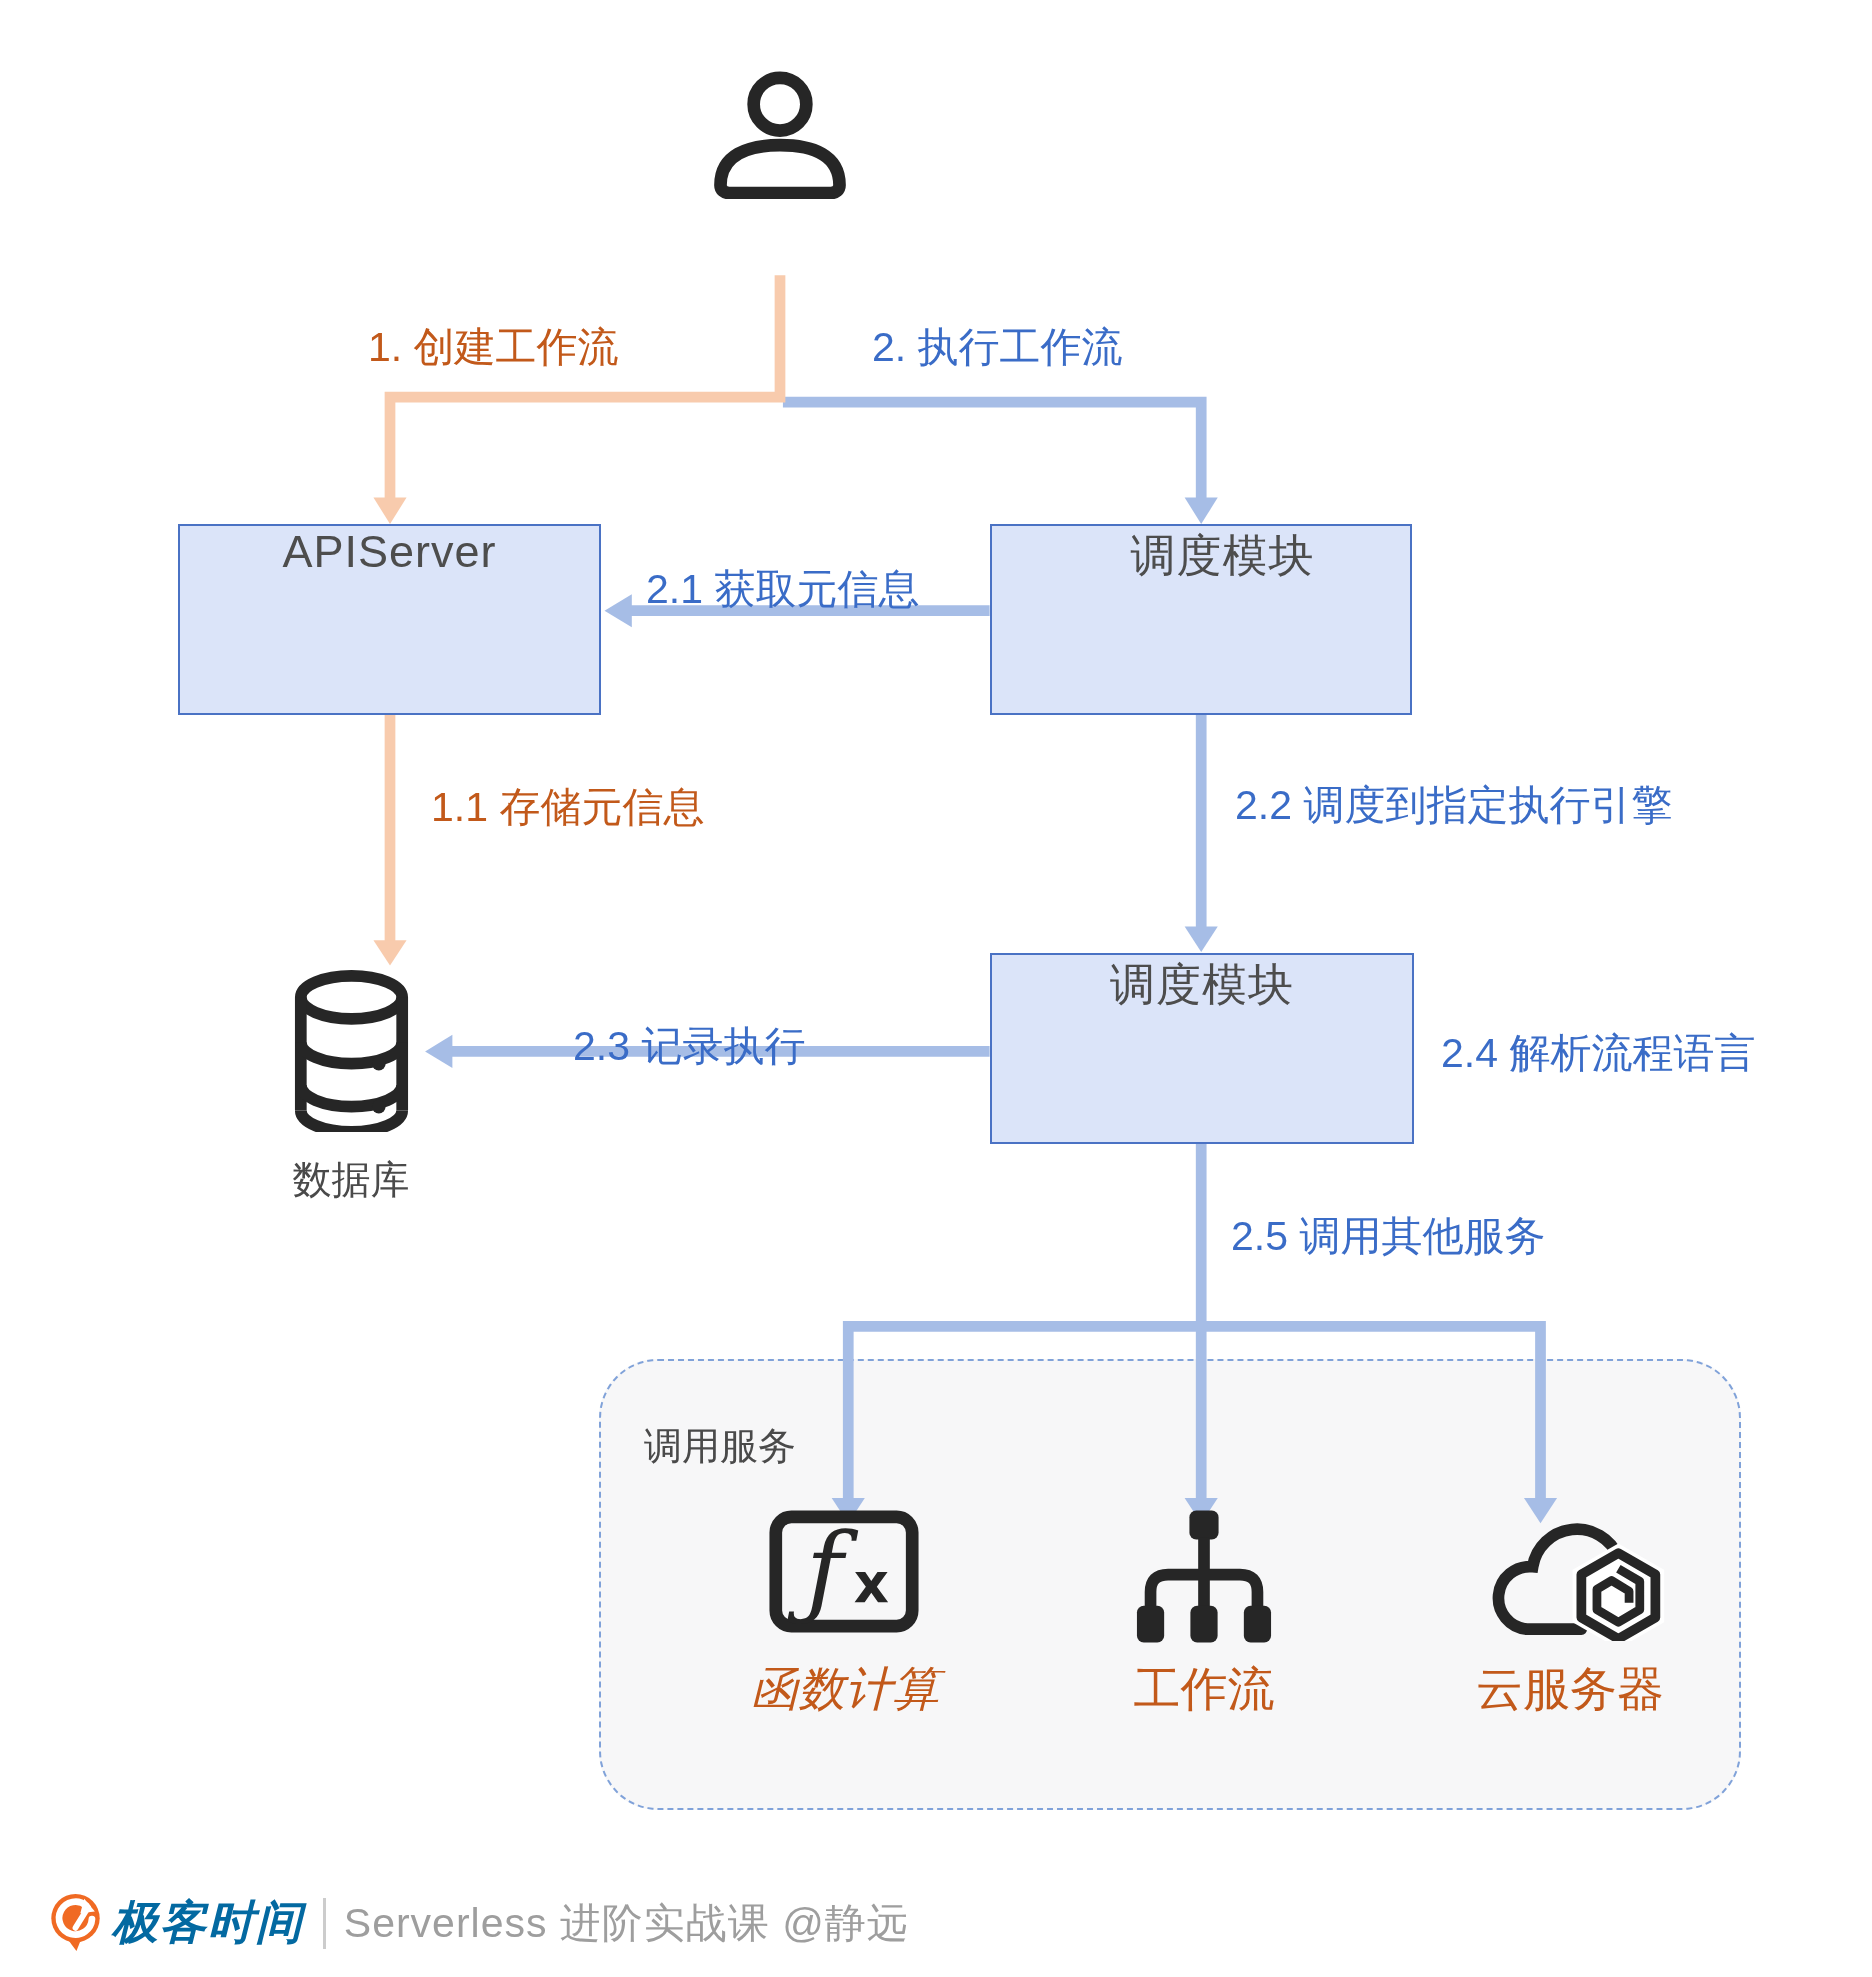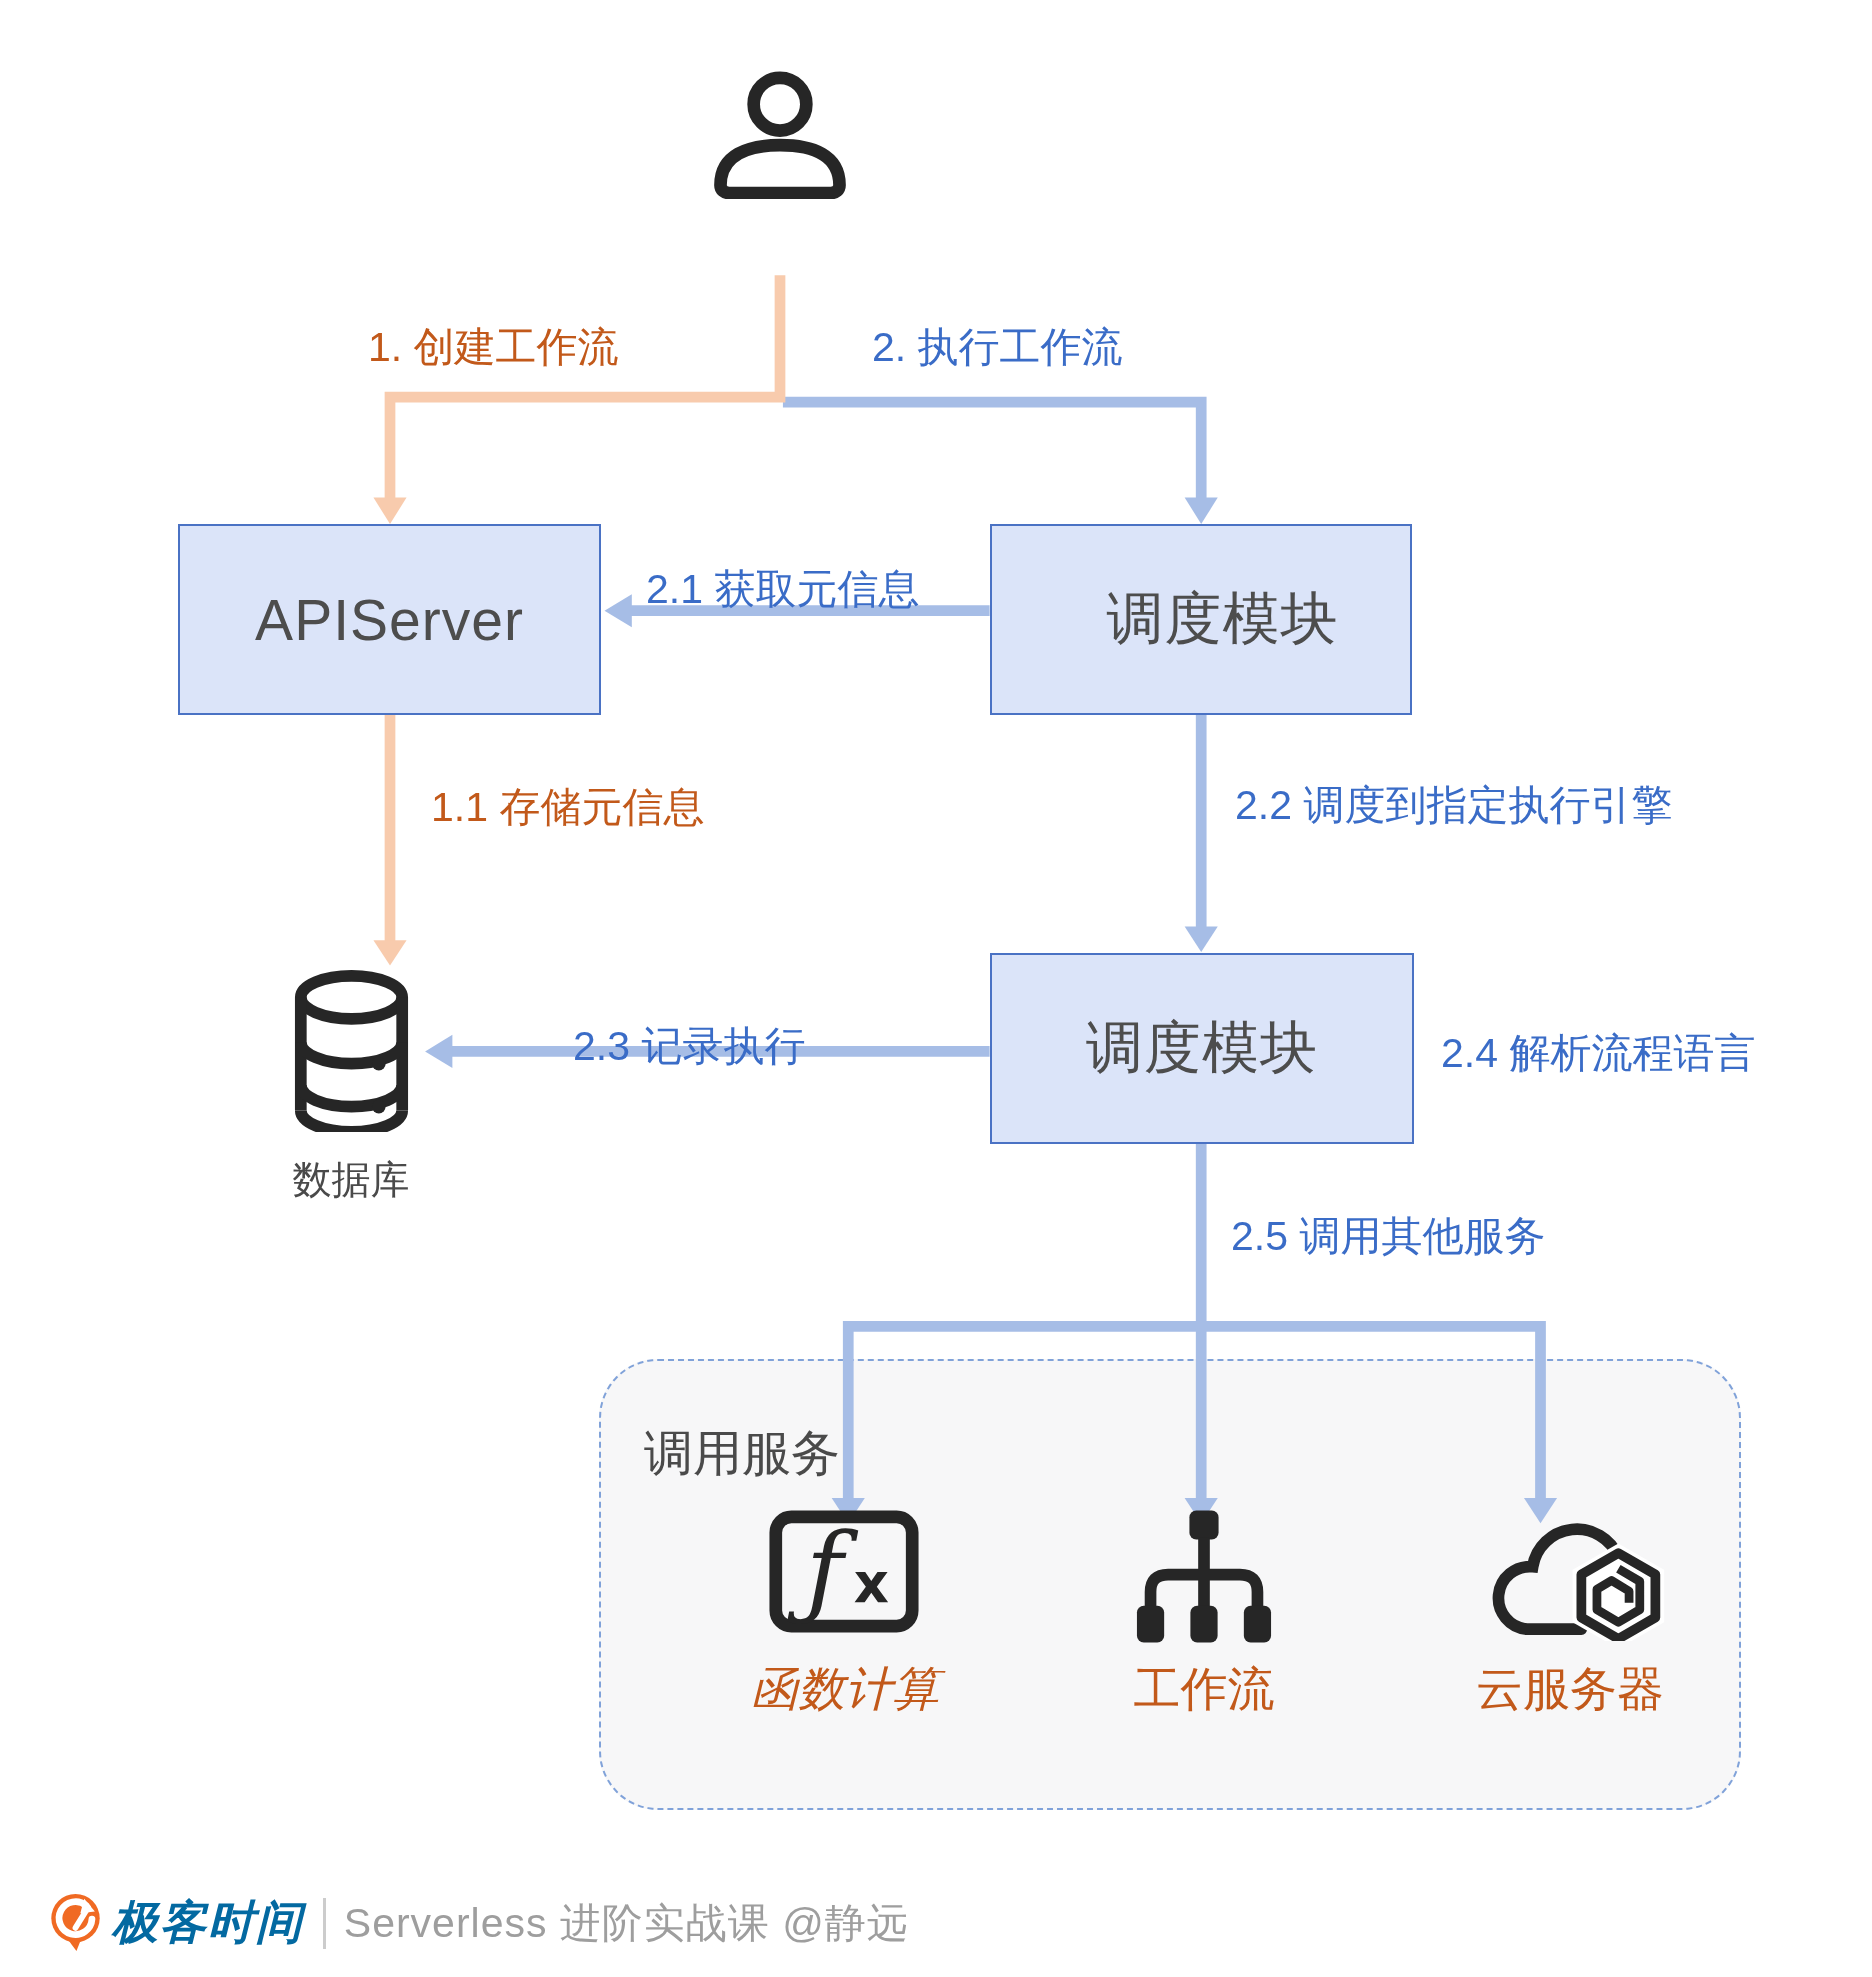"APIServer" .box { align-items: center -> flex-start; font-size: 57px -> 45px }
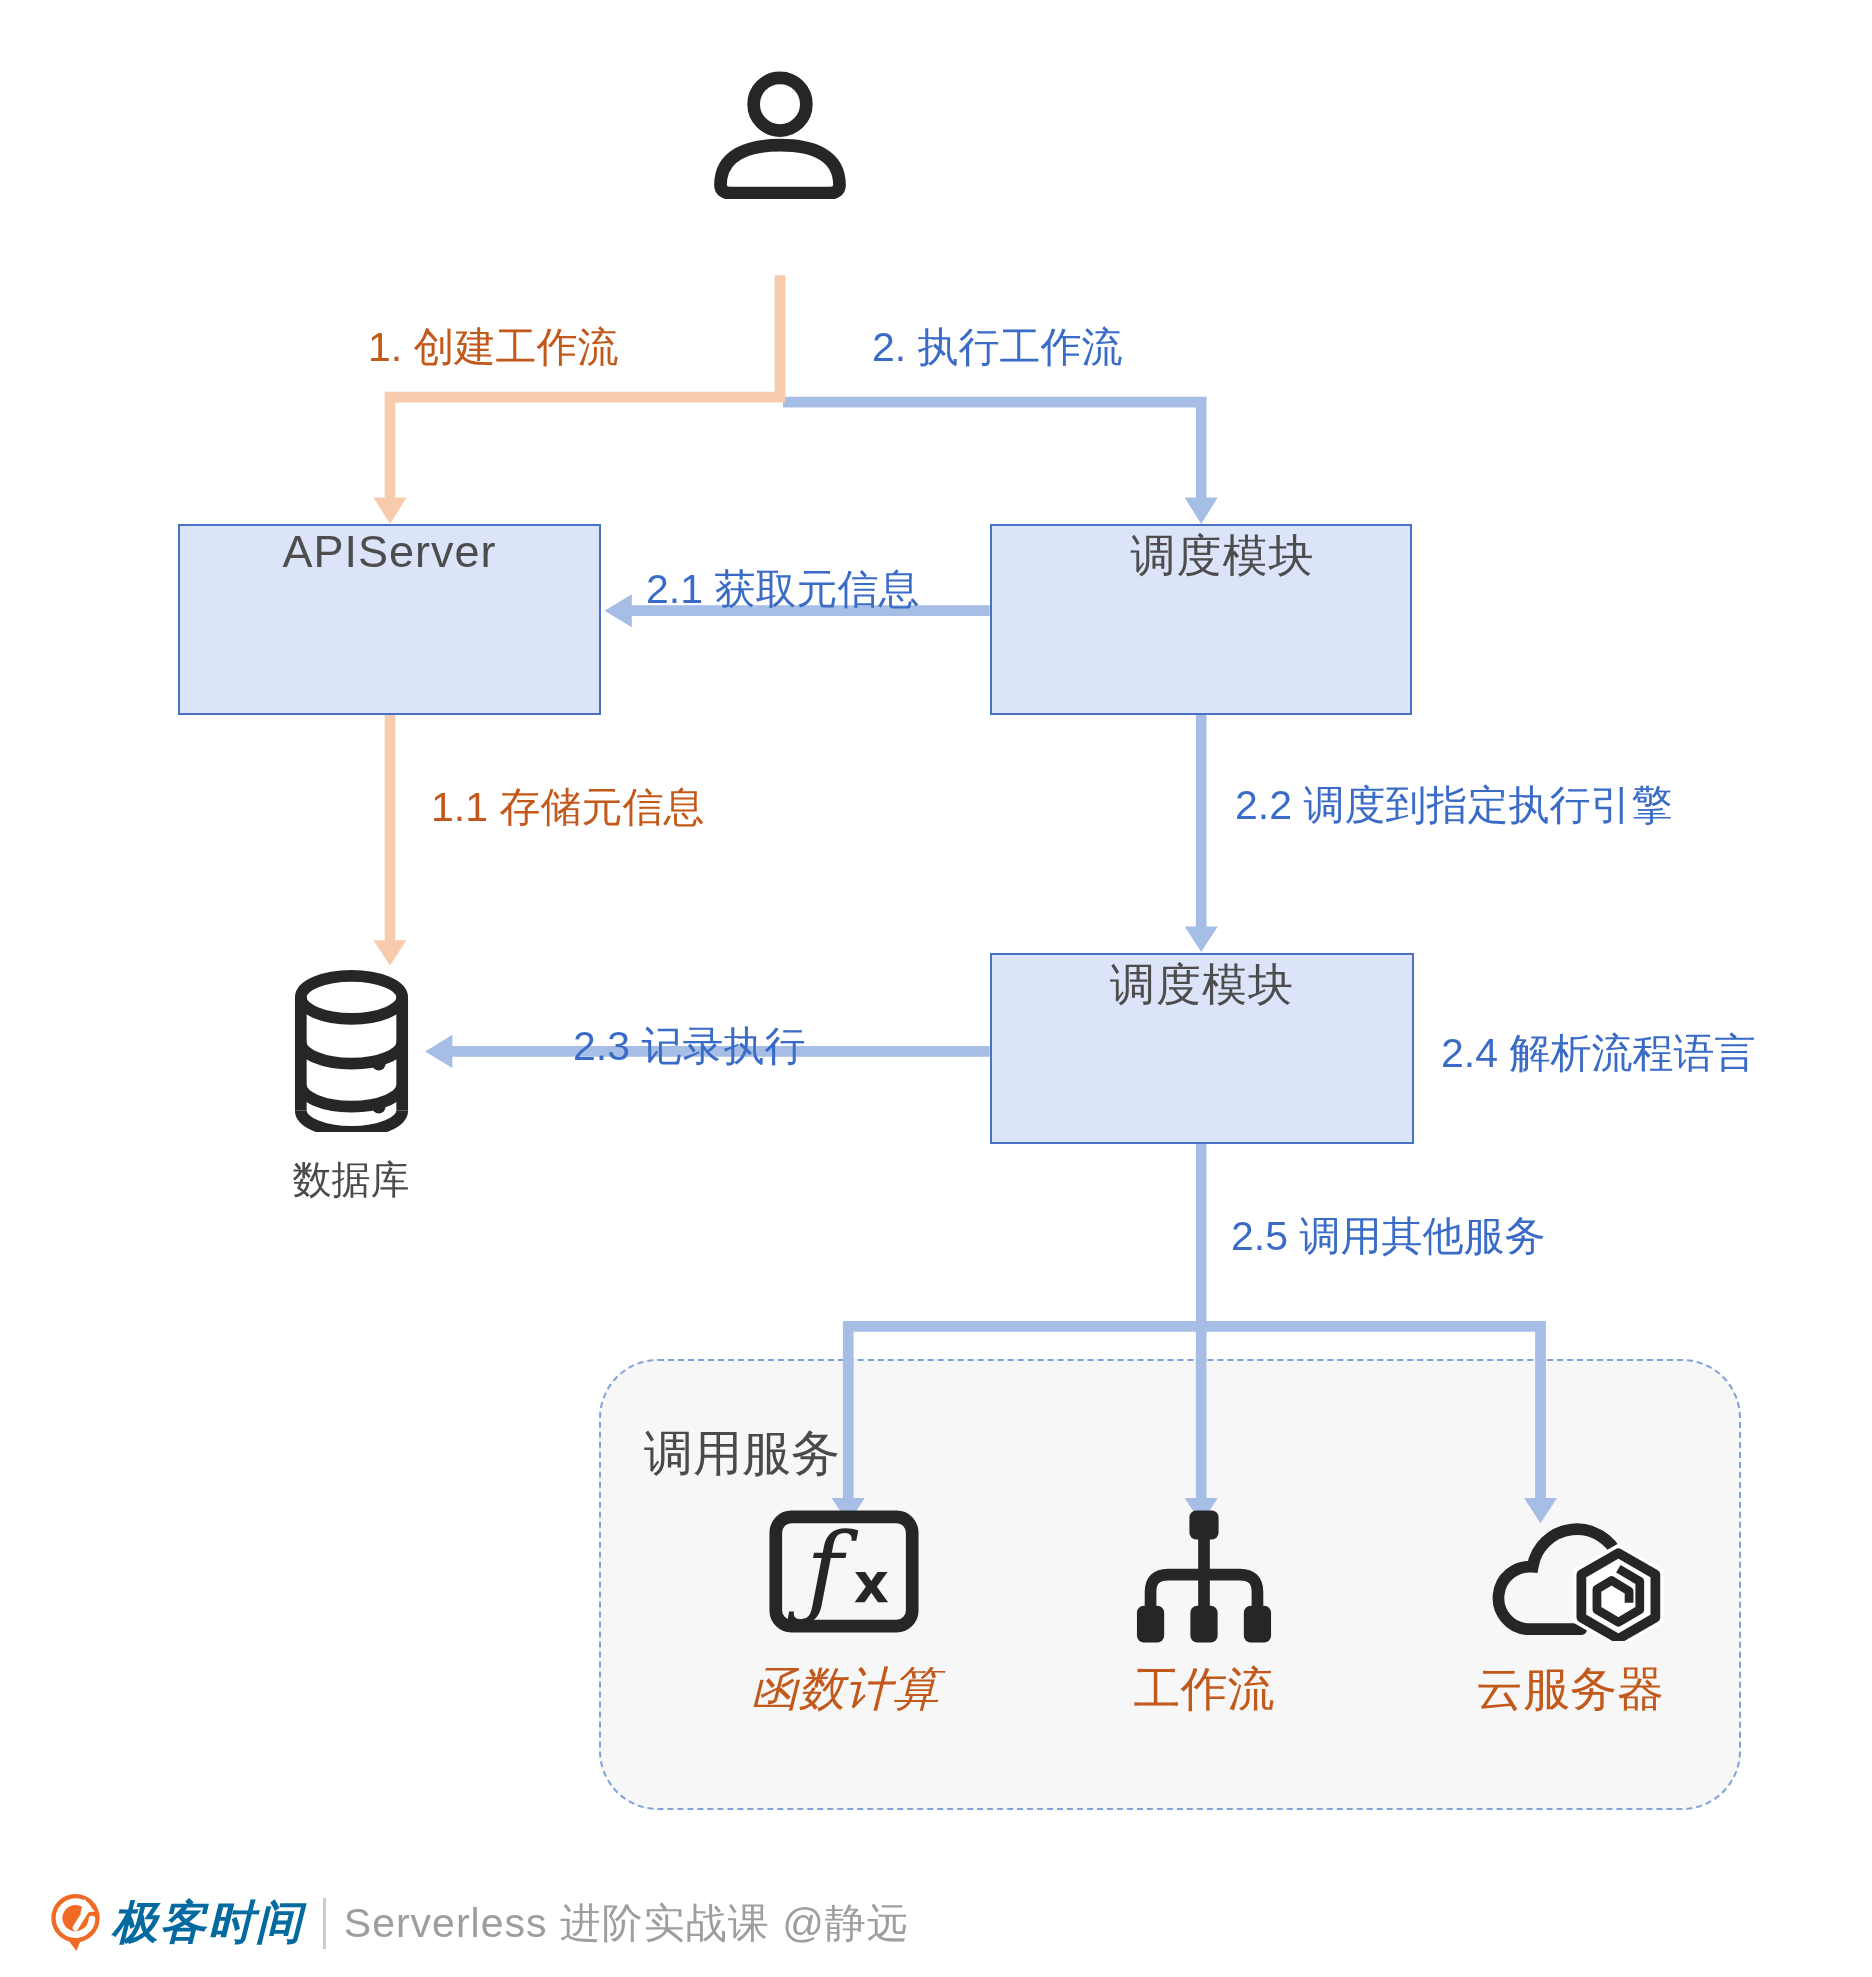"调用服务" .services-title { font-size: 49px -> 38px }
